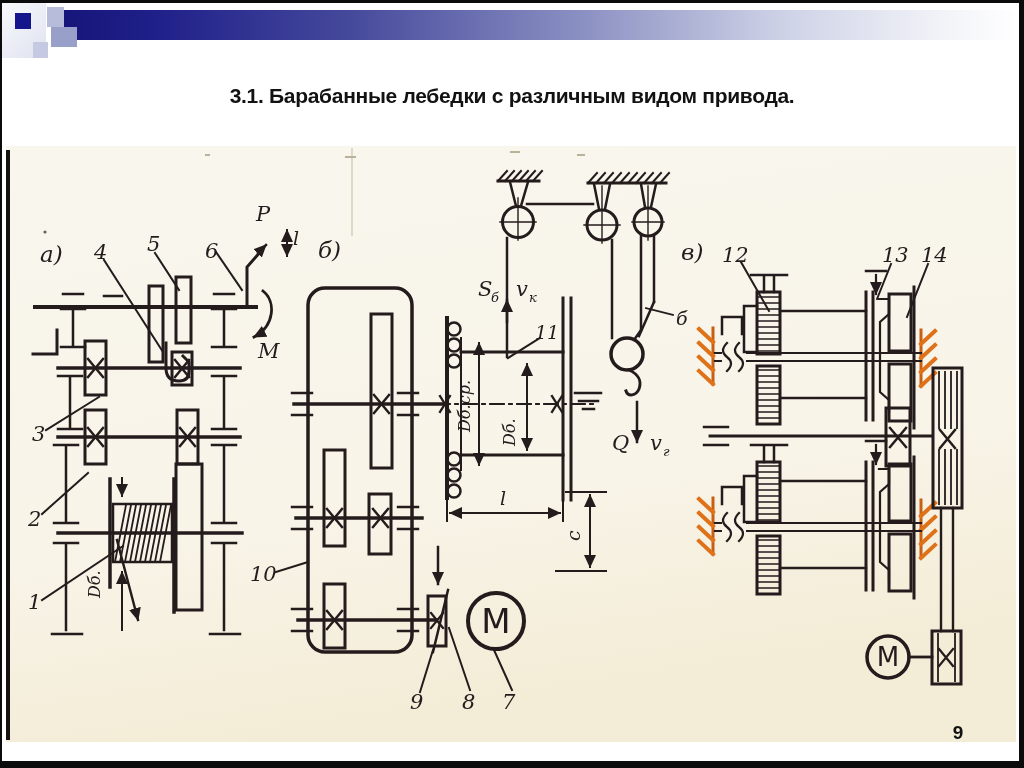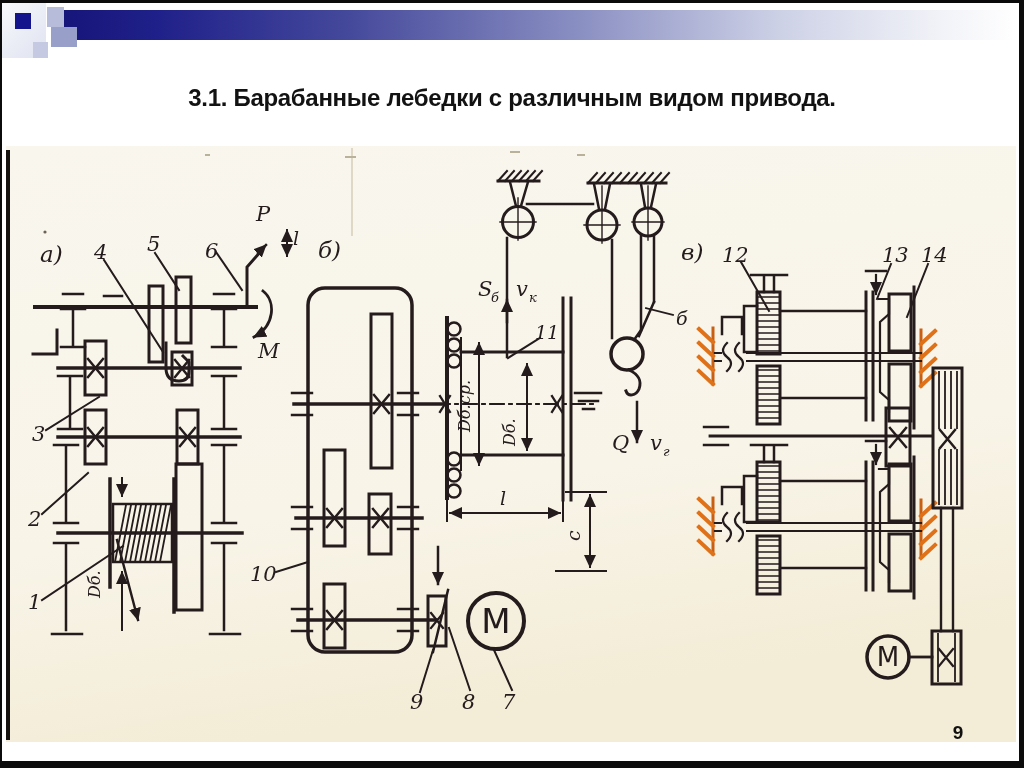"3.1. Барабанные лебедки с различным" .title { font-size: 24px -> 21px }
